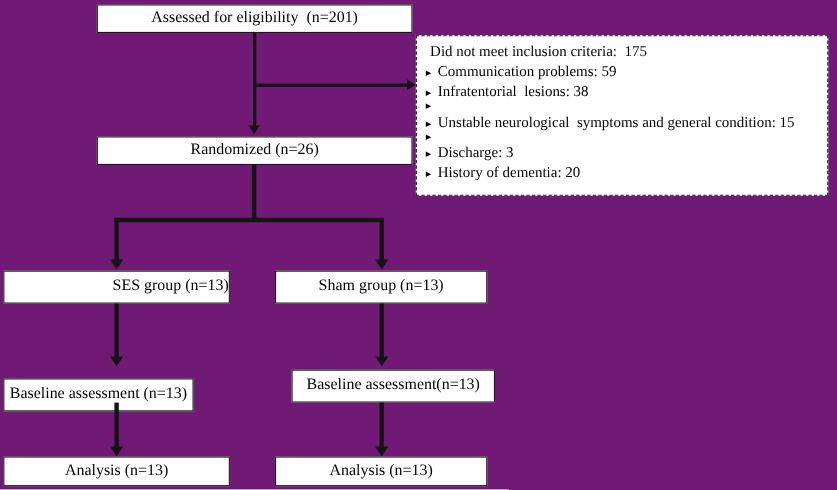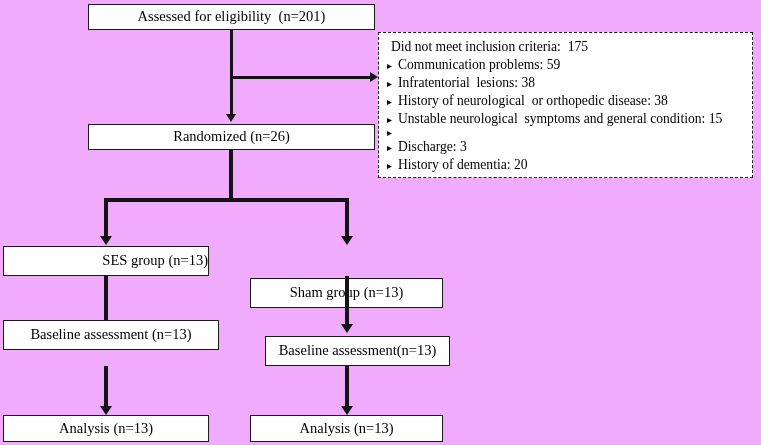"Assessed for eligibility (n=201)" #canvas { background: #f0abfc -> #701a75 }
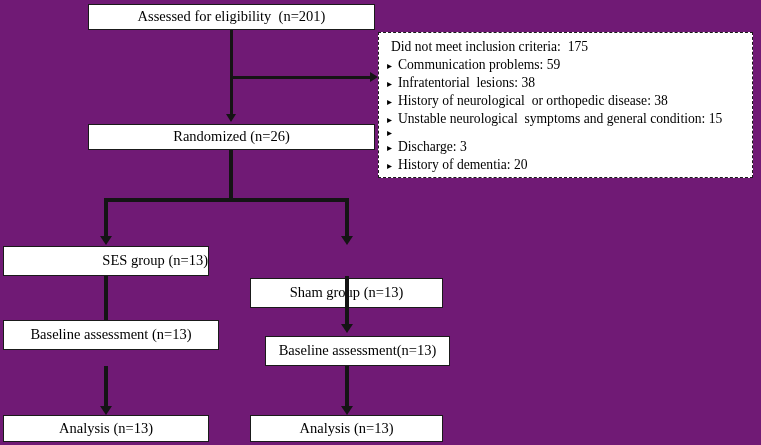"History of neurological or orthopedic" span { html: <span>History of neurological or orthopedic disease: 38</span> -> none }
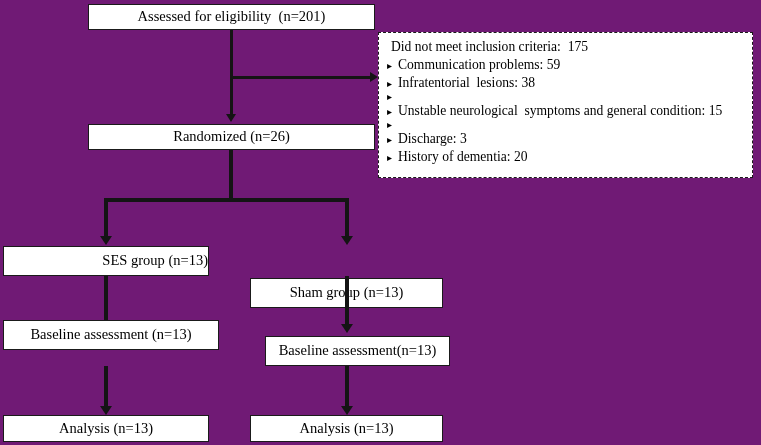"Sham group (n=13)" div.box { margin-top: 32px -> none }
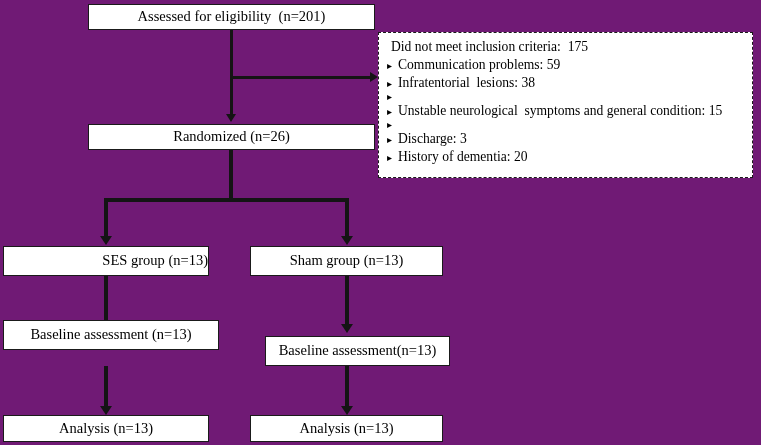"Baseline assessment (n=13)" div.box { top: 320px -> 344px; width: 216px -> 173px }
